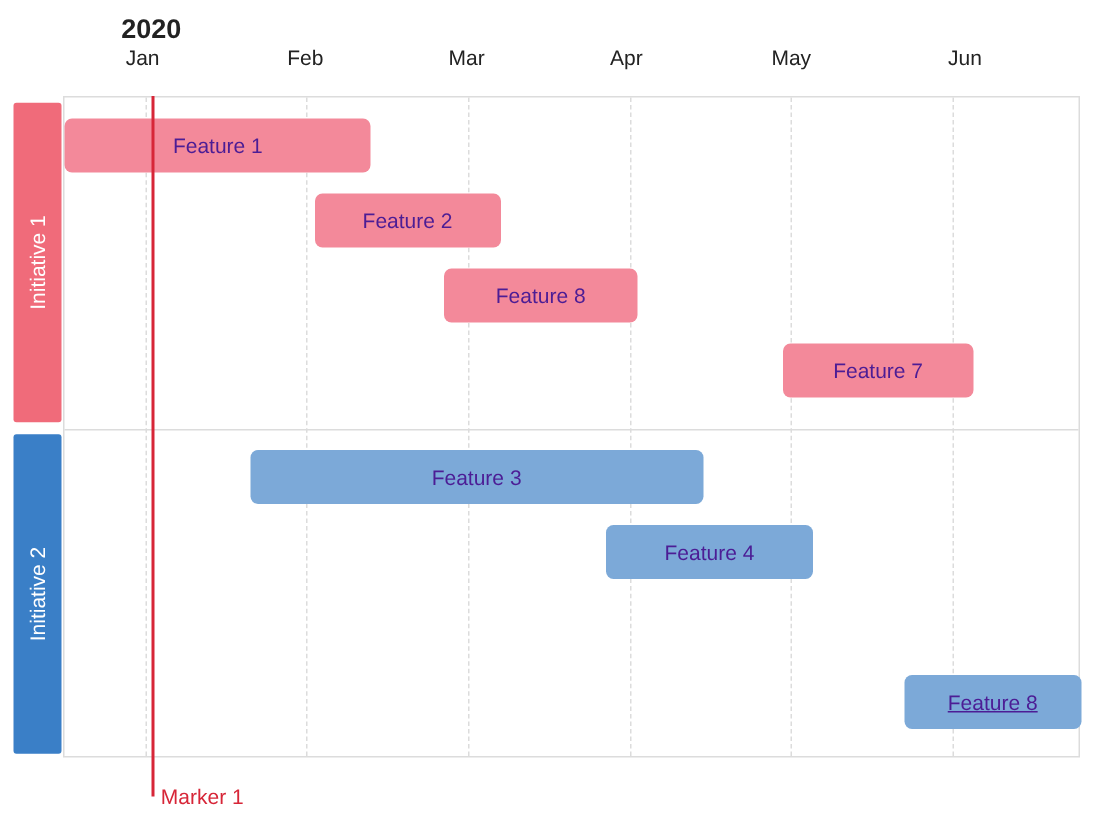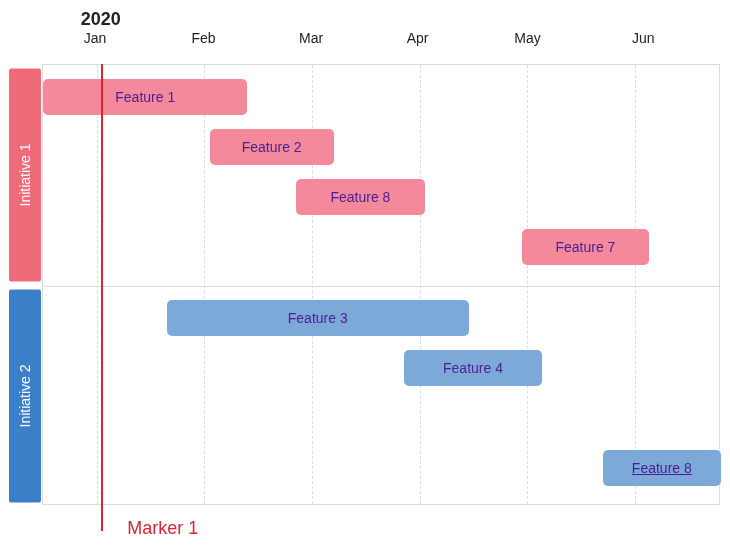"Marker 1" .marker-label { font-size: 18px -> 14px; margin-left: 20px -> none }
